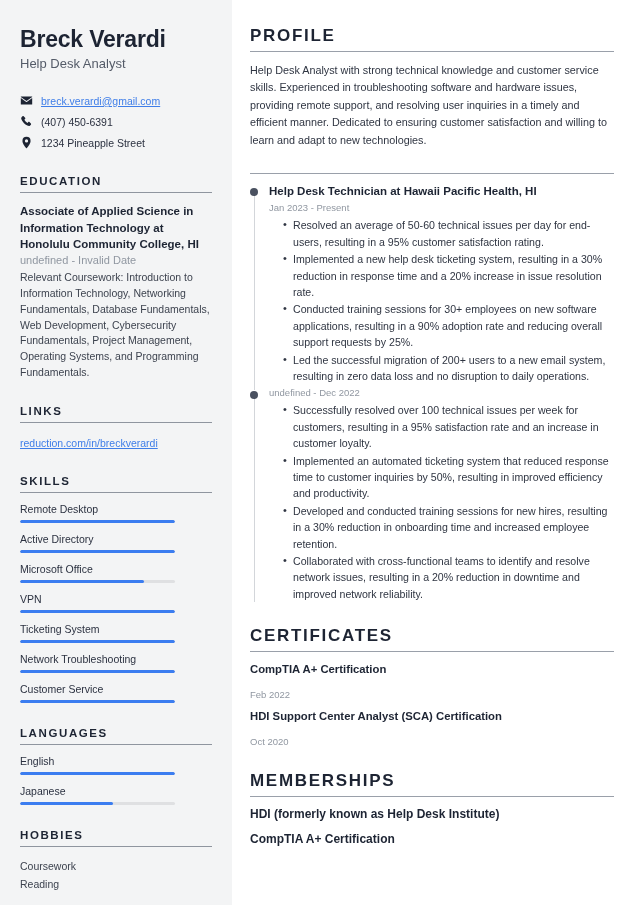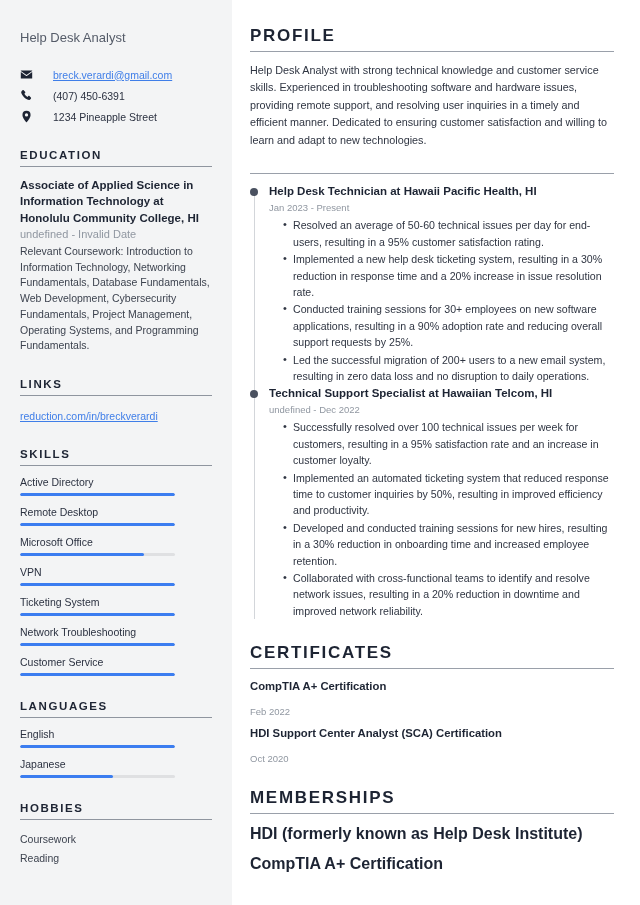"Breck Verardi" div.name { html: none -> <div>Breck Verardi</div> }
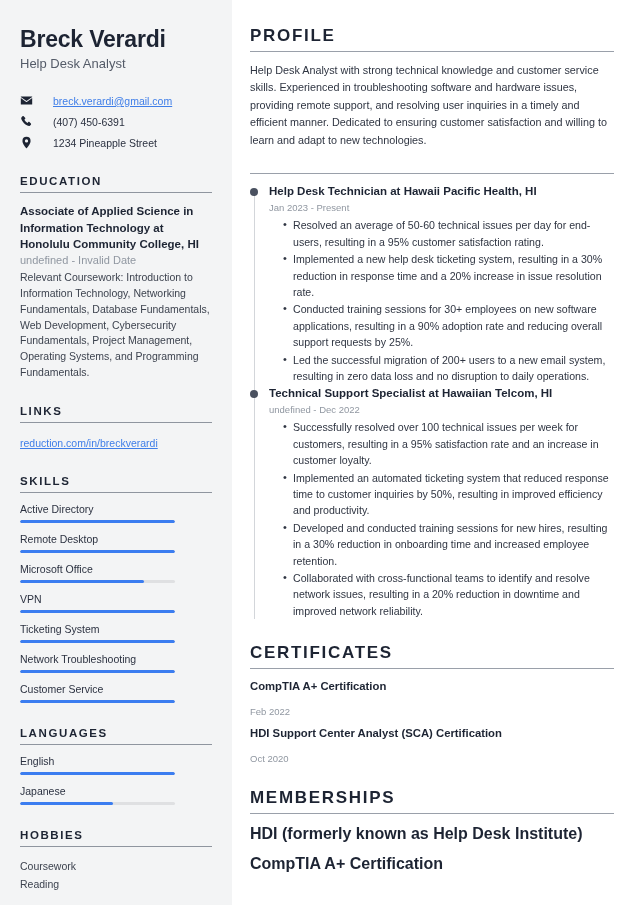"breck.verardi@gmail.com" .contact-row { gap: 20px -> 8px }
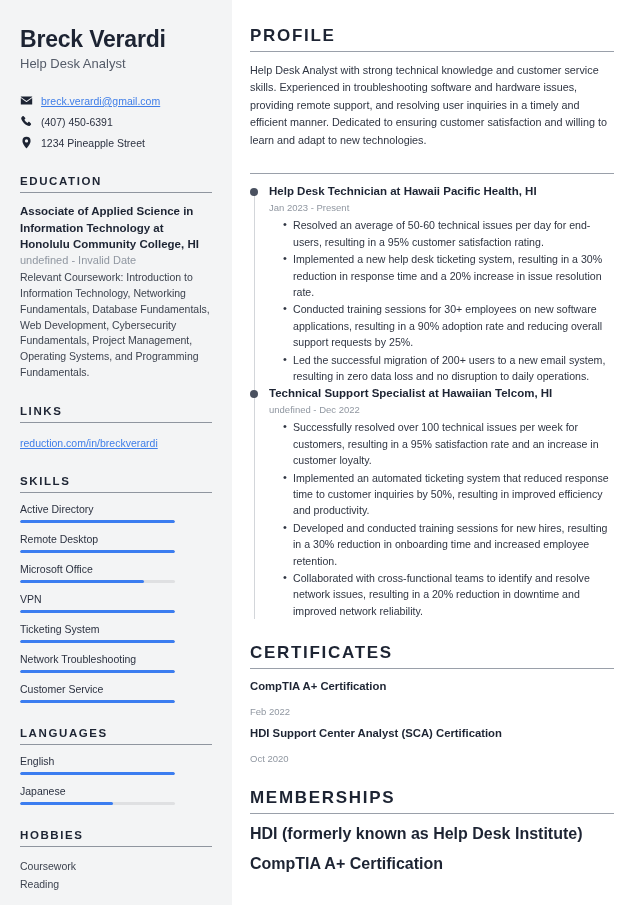"Technical Support Specialist at Hawaiian" div.job-heading { html: <div>Technical Support Specialist at Hawaiian Telcom, HI</div> -> none }
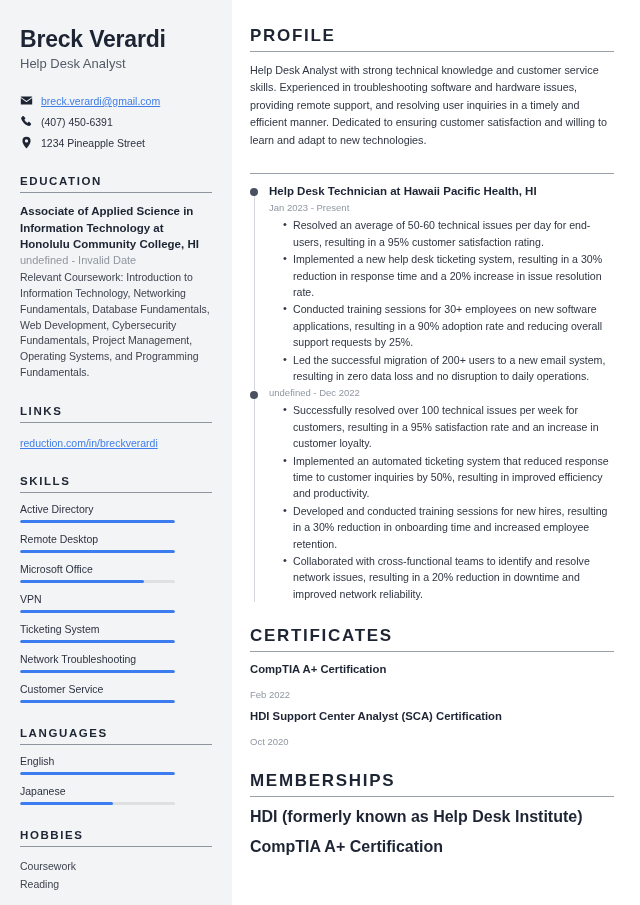"Active Directory" div.meter-row { order: before "Remote Desktop" -> after "Remote Desktop" }
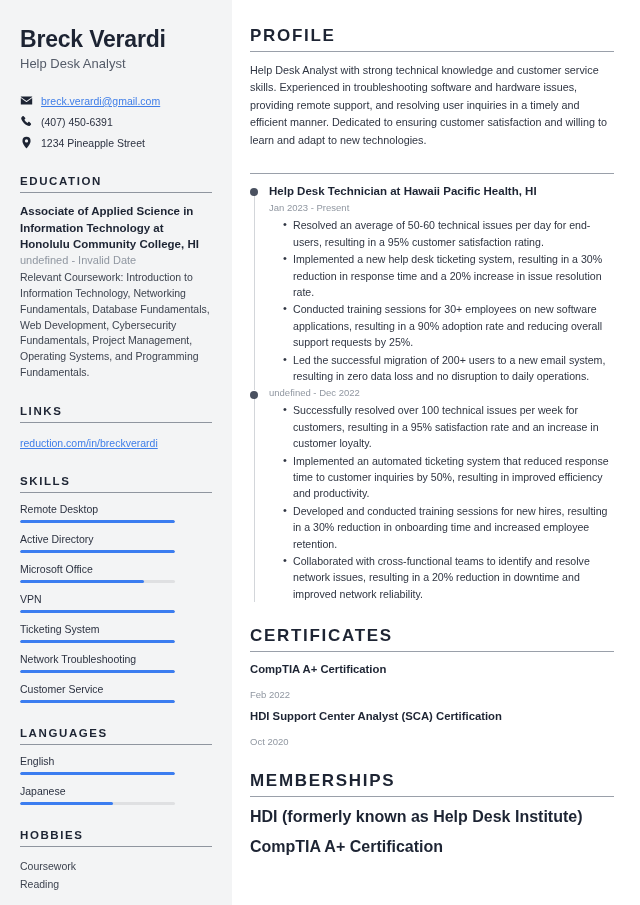"HDI (formerly known as Help" .member-item { font-size: 16px -> 12px }
